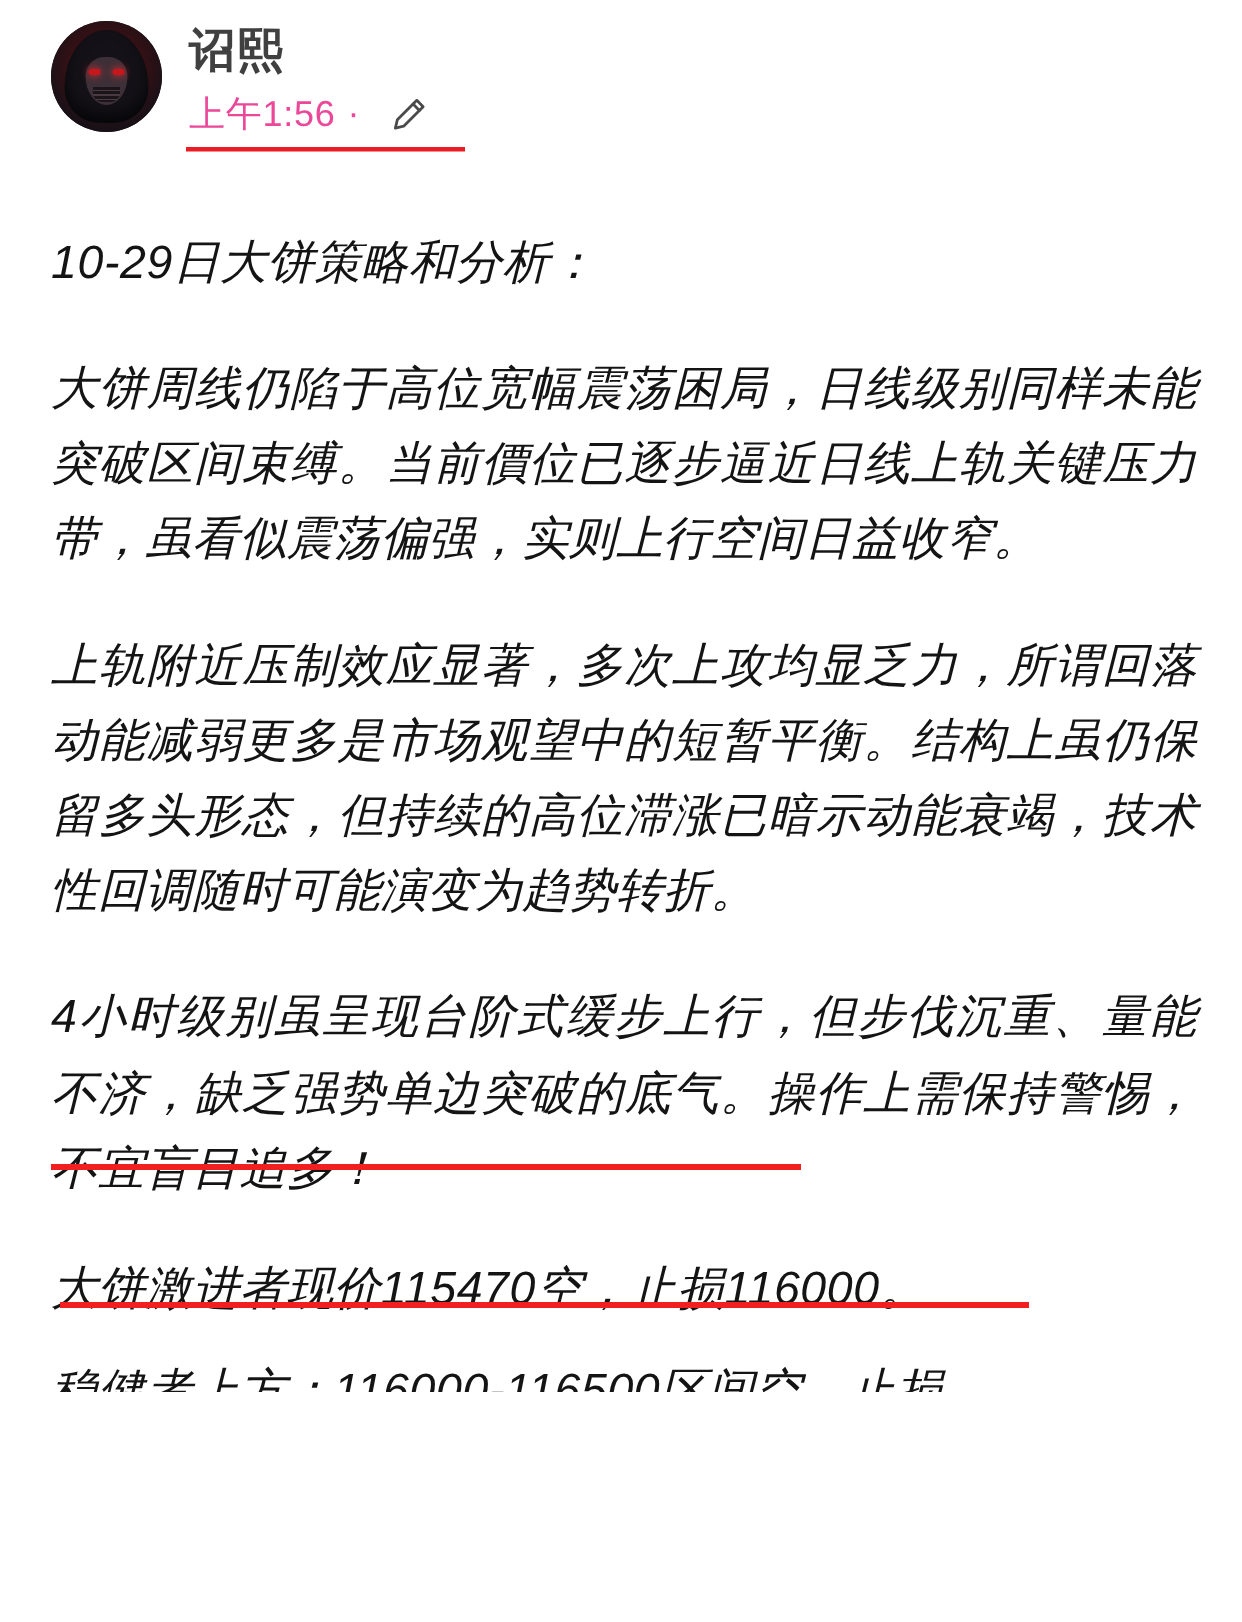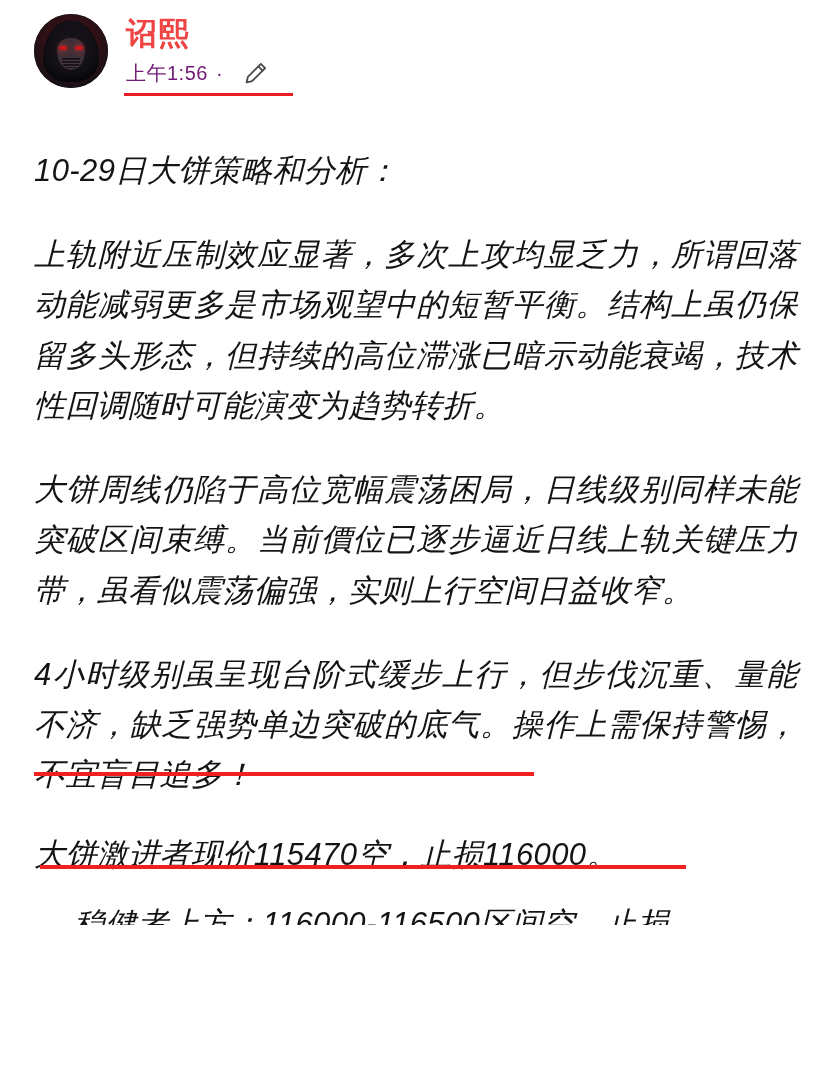"诏熙" .author { color: #ef4444 -> #404040 }
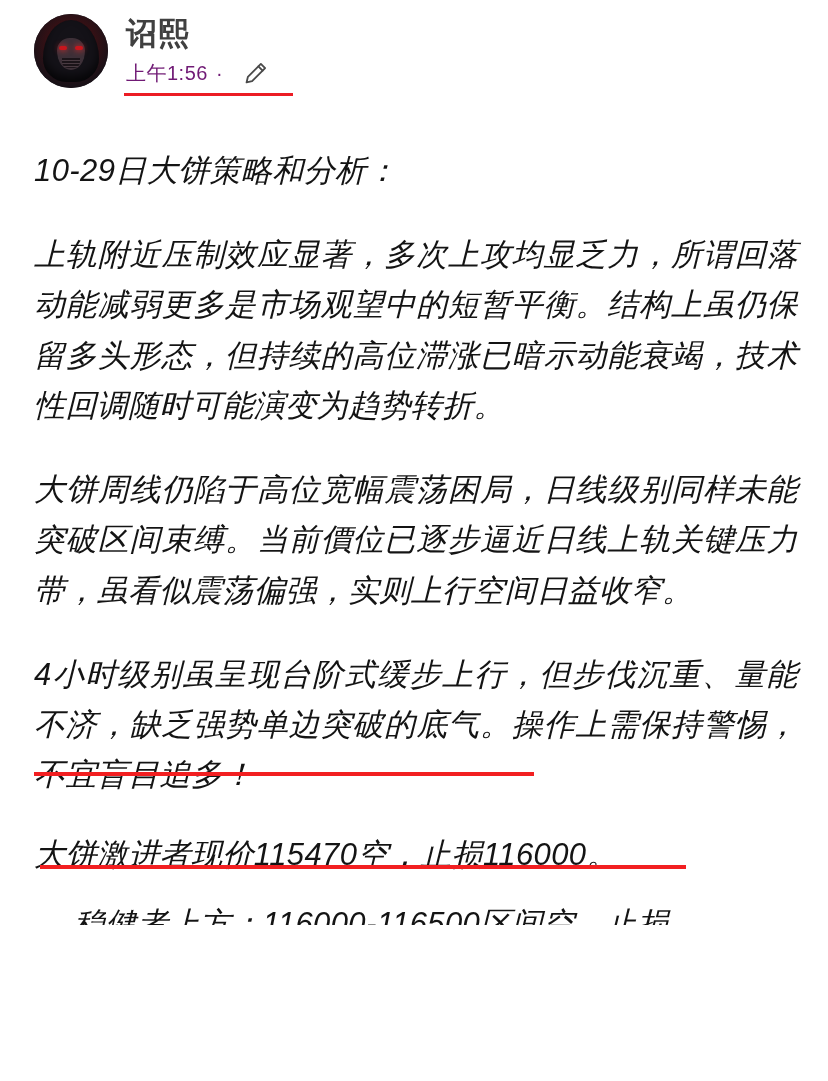"上午1:56" .meta-text { color: #701a75 -> #ec4899; font-size: 20px -> 24px }
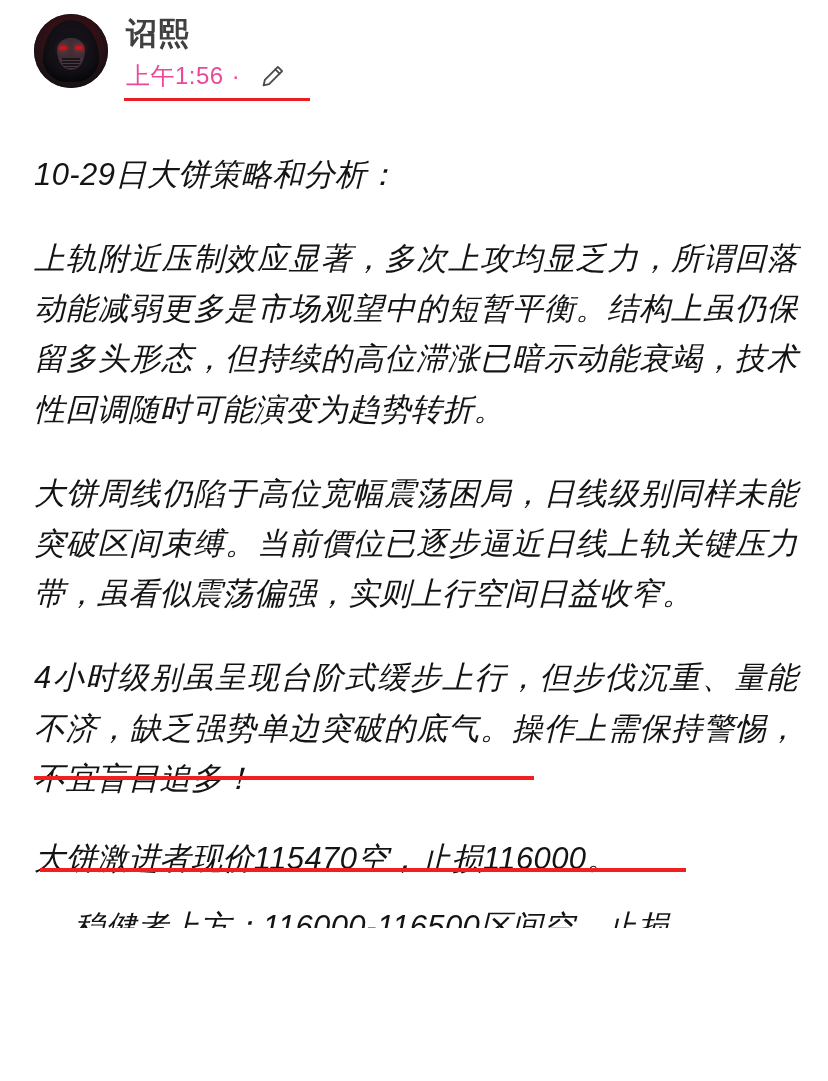"上轨附近压制效应显著，多次上攻均显乏力，所谓回落动能减弱更多是市场观望中的短暂平" p.para { order: before "大饼周线仍陷于高位宽幅震荡困局，日线级别同样未能突破区间束缚。当前價位已逐步逼近" -> after "大饼周线仍陷于高位宽幅震荡困局，日线级别同样未能突破区间束缚。当前價位已逐步逼近" }
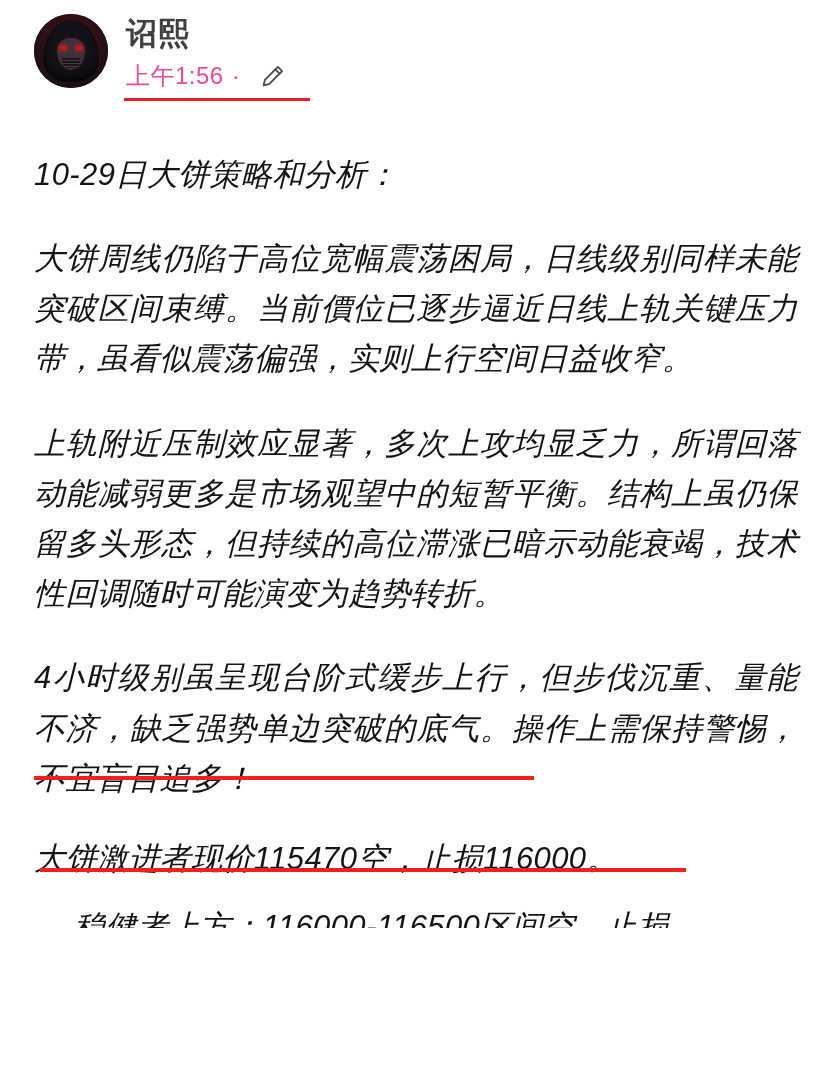"稳健者上方：116000-116500区间空，止损" .clipped { margin-left: 40px -> none }
